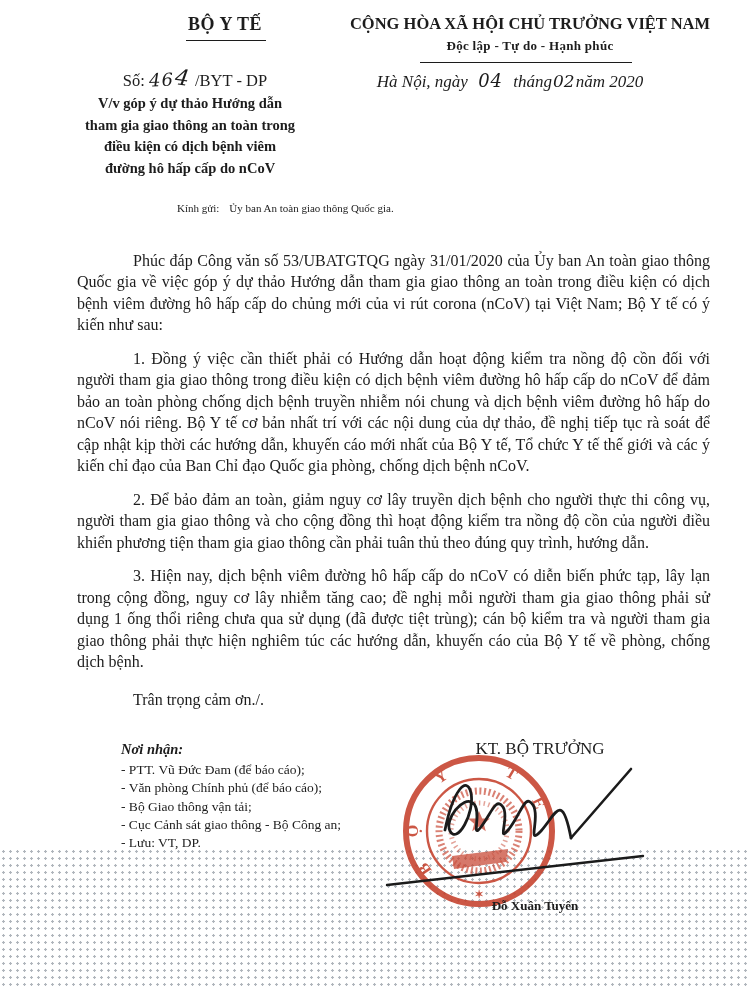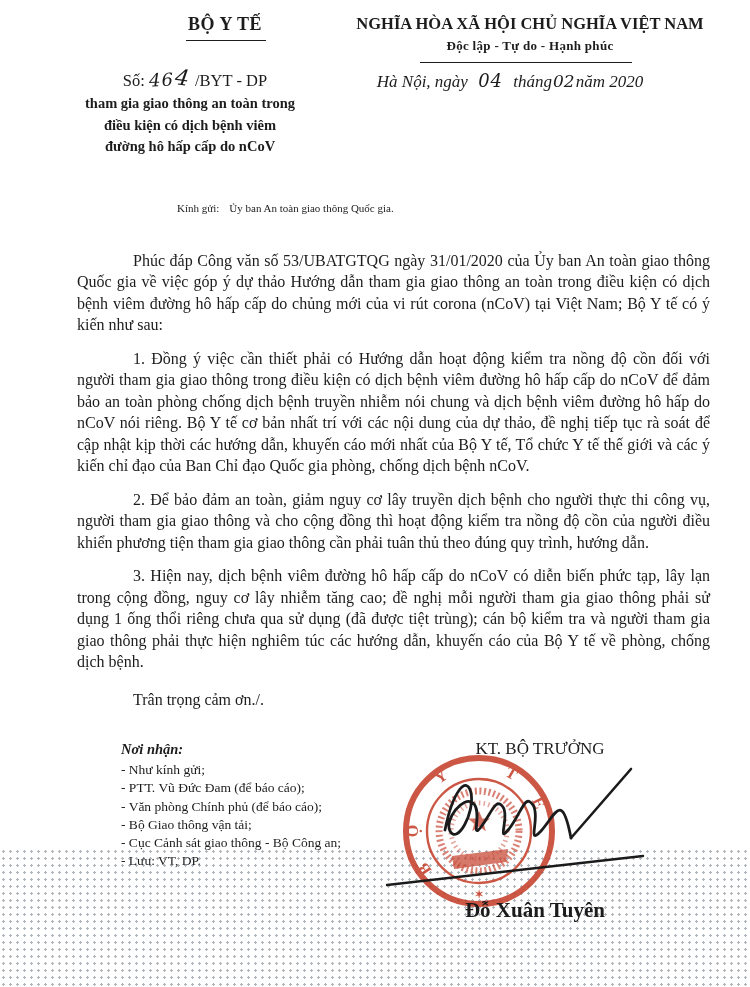"NGHĨA HÒA XÃ HỘI CHỦ" div.abs { text: NGHĨA HÒA XÃ HỘI CHỦ NGHĨA -> CỘNG HÒA XÃ HỘI CHỦ TRƯỞNG }
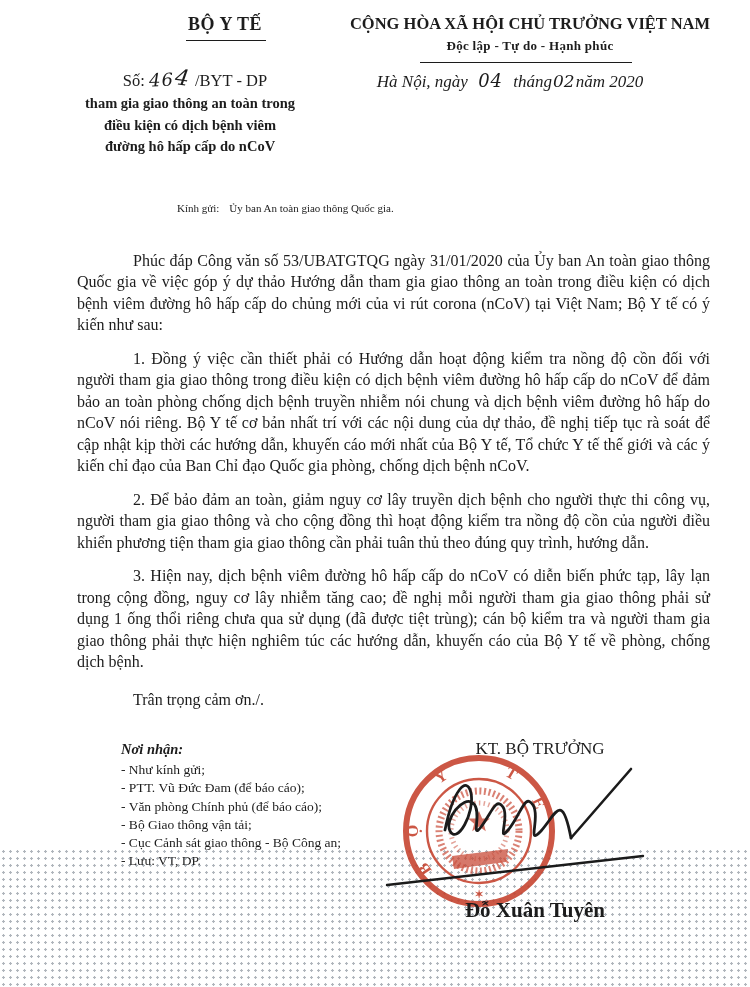"V/v góp ý dự thảo" div { html: none -> <div>V/v góp ý dự thảo Hướng dẫn</div> }
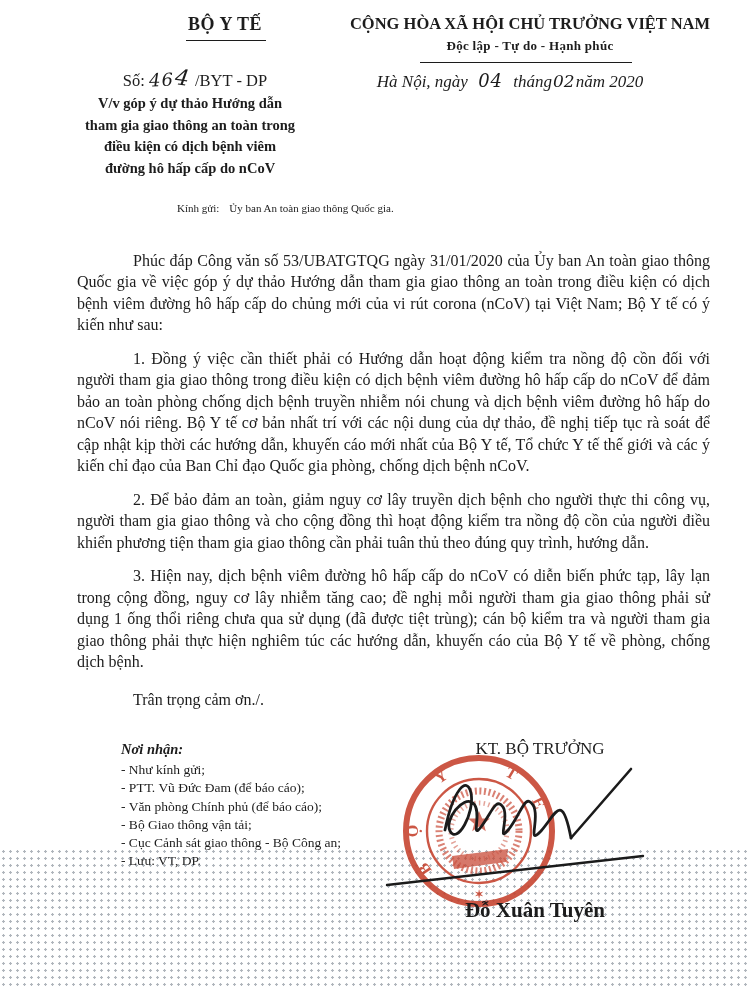"- Như kính gửi;" div { html: <div>- Như kính gửi;</div> -> none }
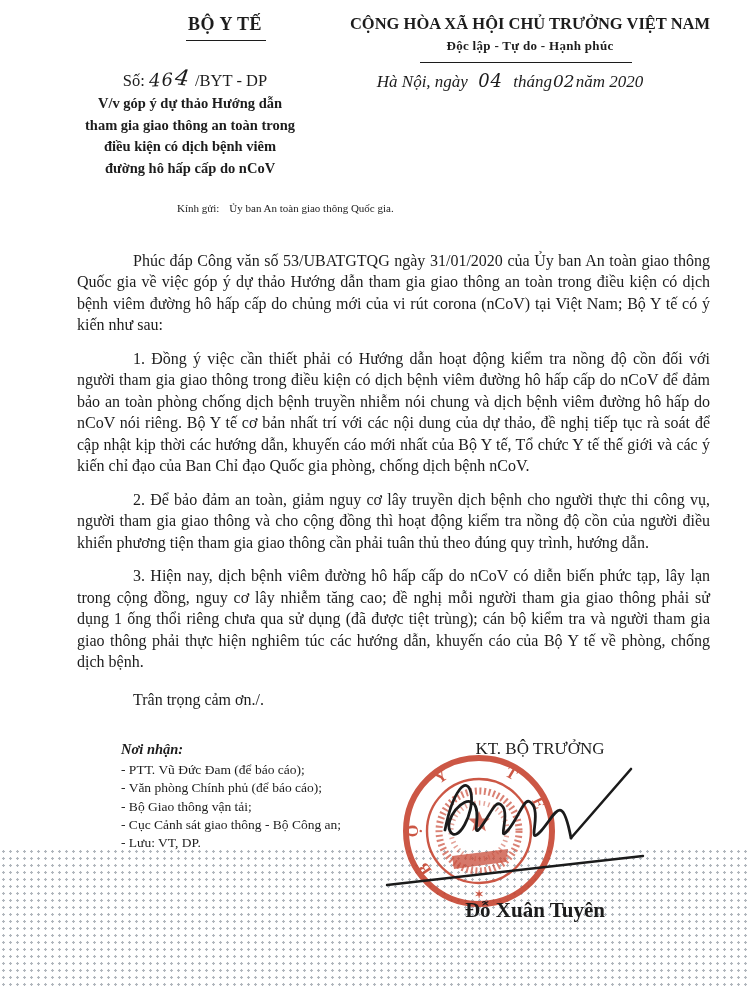"Đỗ Xuân Tuyên" .signer { font-size: 21px -> 13px }
